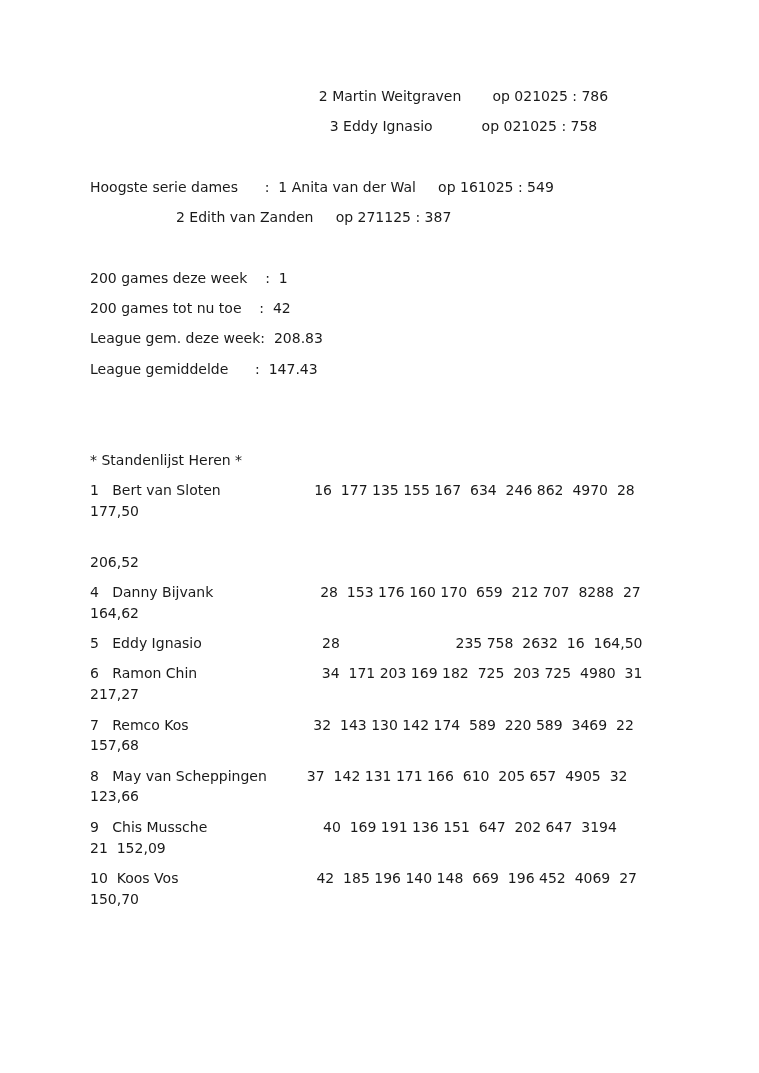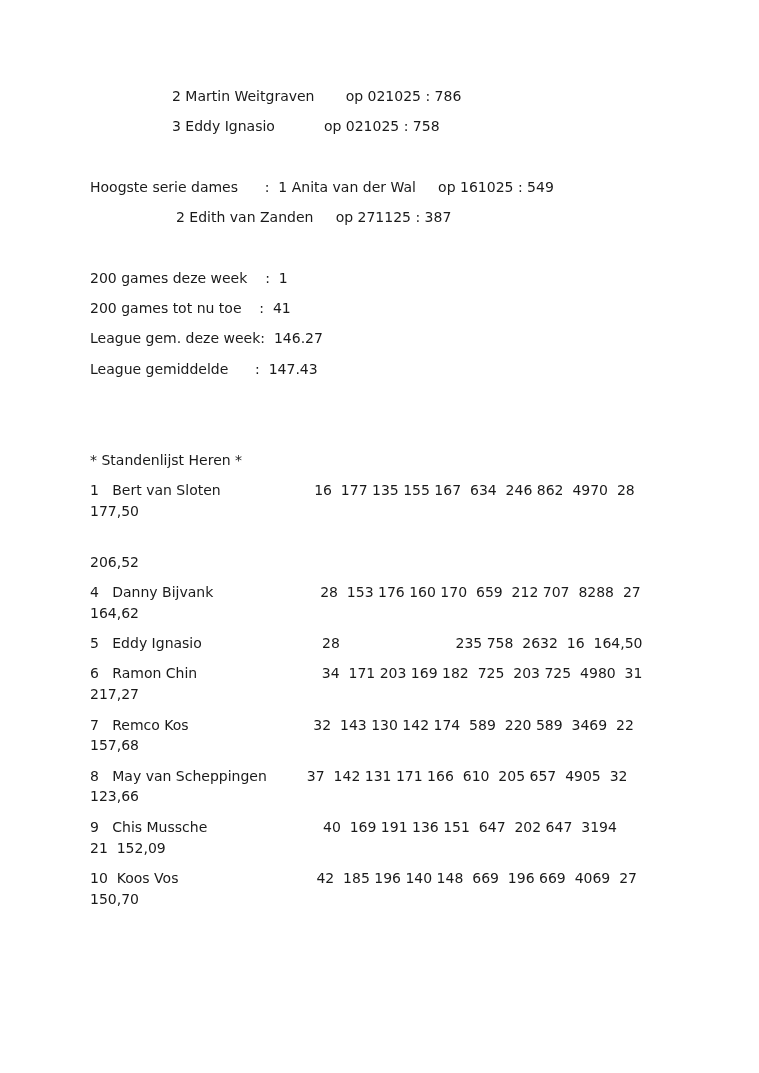"2 Martin Weitgraven op 021025" .ind-a { margin-left: 82px -> 118px; text-align: none -> center }
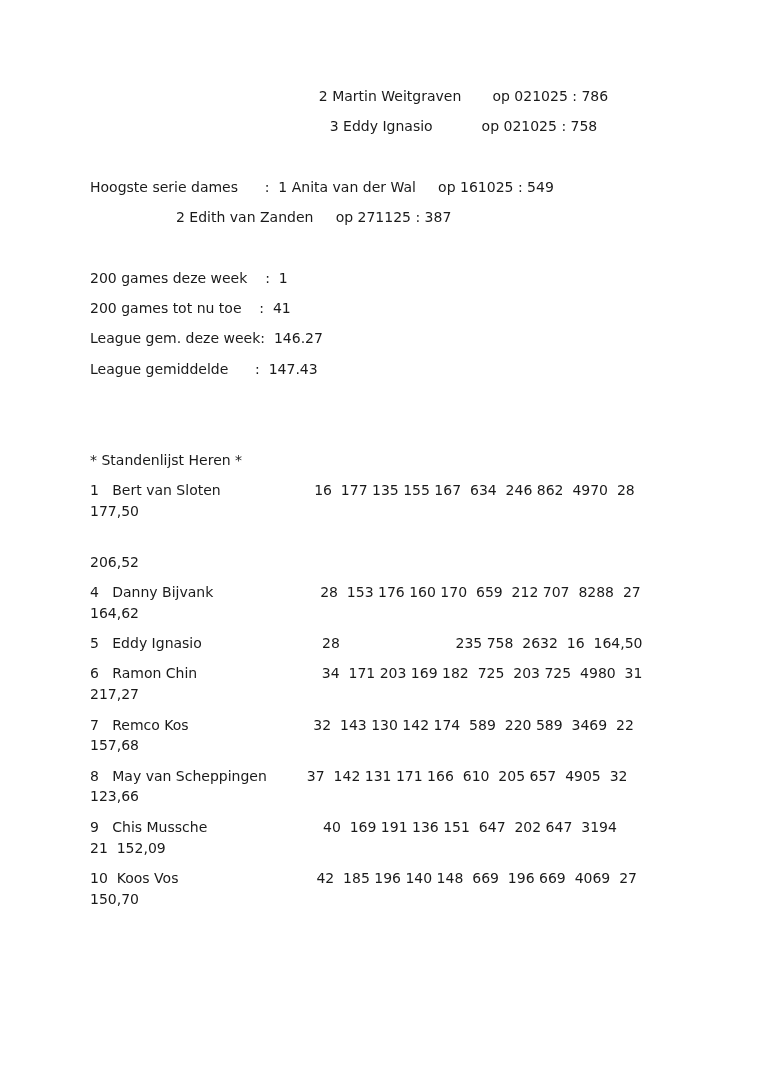"200 games tot nu toe" p.line { text: 41 -> 42 }
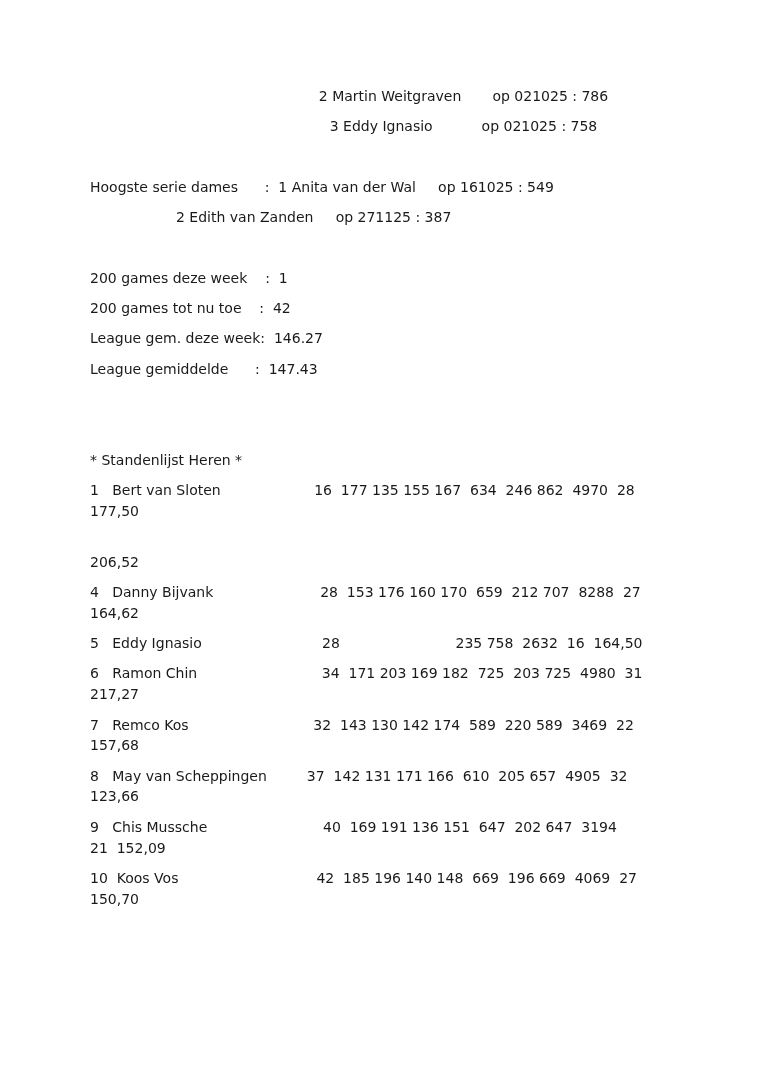"League gem. deze week: 146.27" p.line { text: 146.27 -> 208.83 }
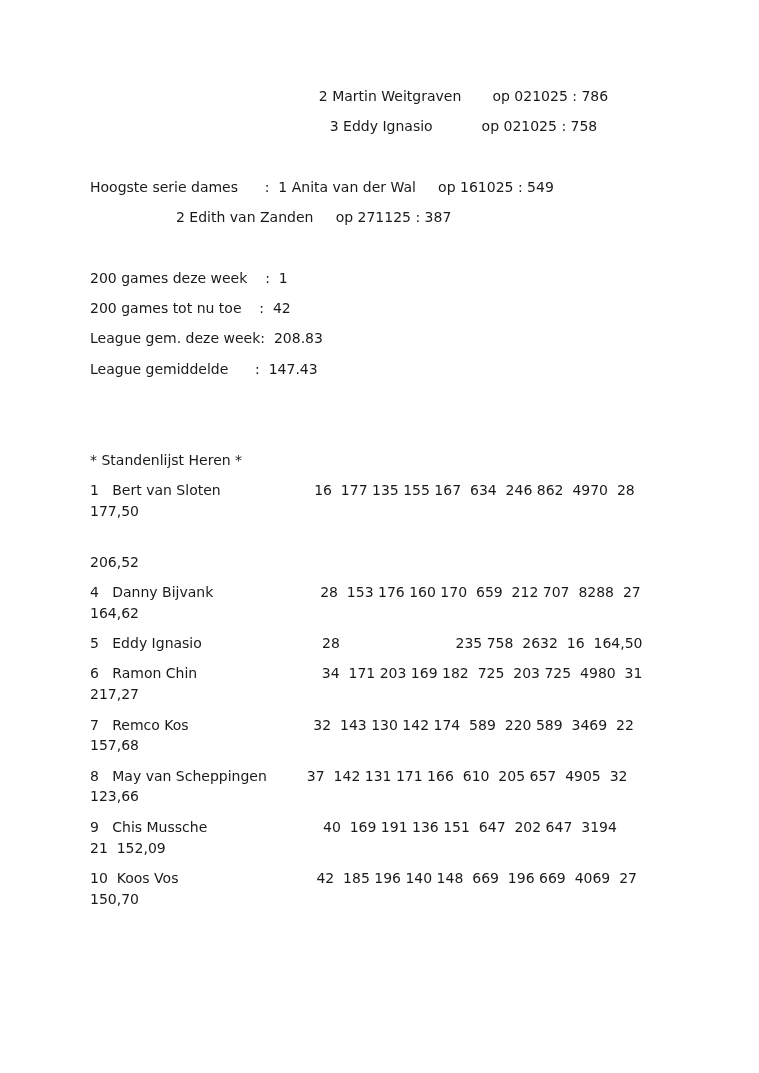"10 Koos Vos 42 185" span { text: 196 669 -> 196 452 }
